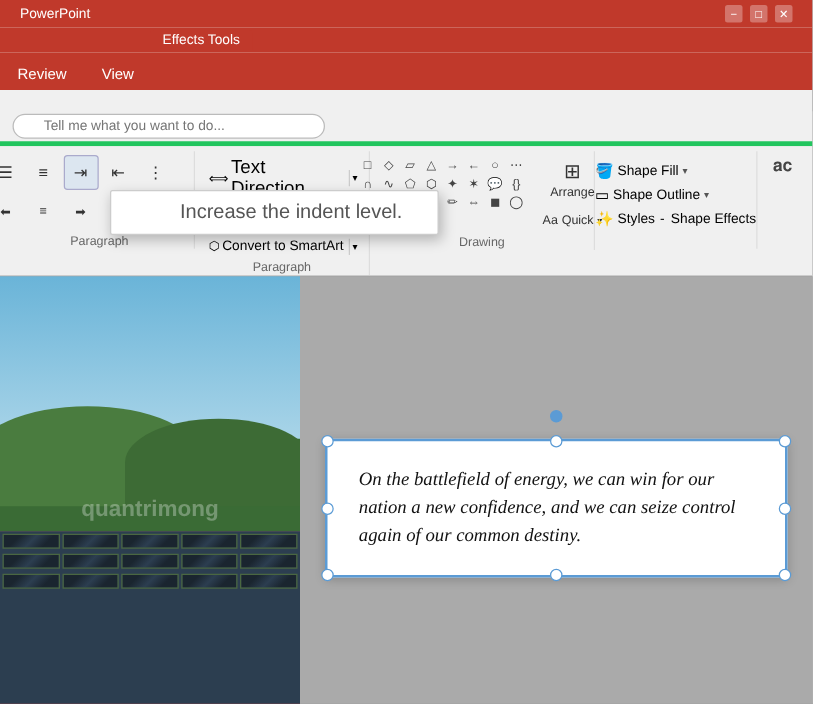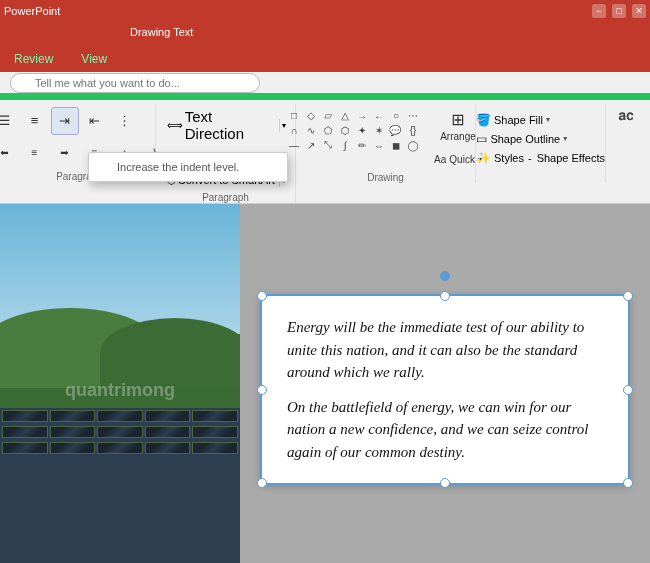"PowerPoint" .title-bar { padding: 0 4px -> 0 16px }
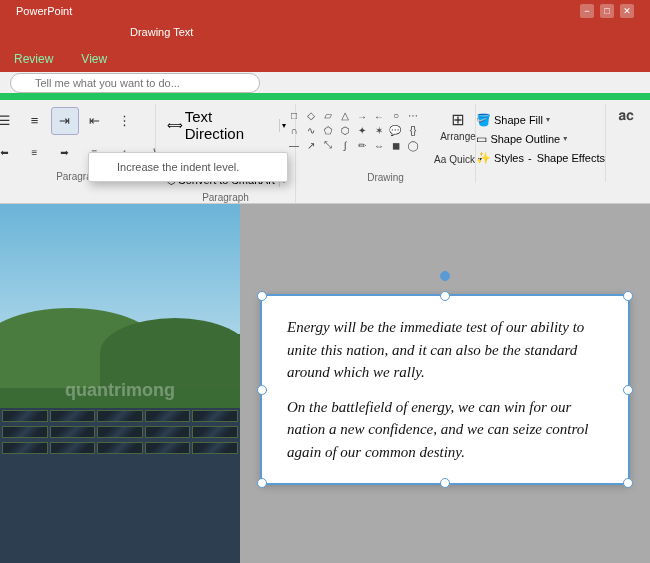"Drawing Text" span.drawing-tools-label { text: Drawing Text -> Effects Tools }
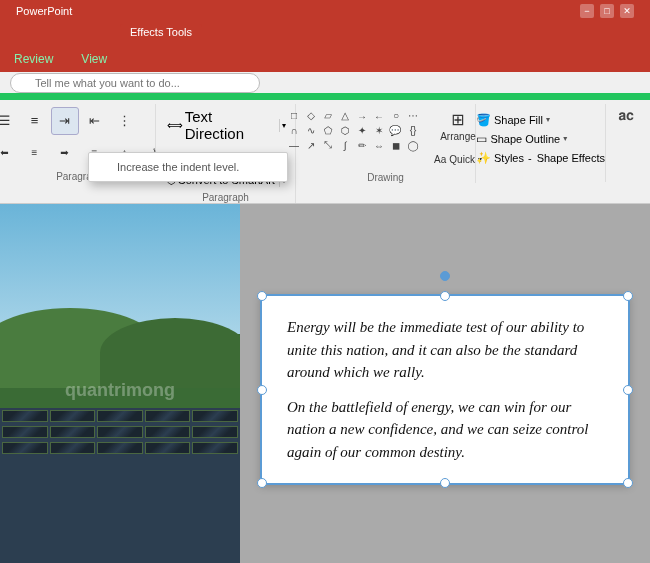"Review" .tab { color: #86efac -> #ffffff }
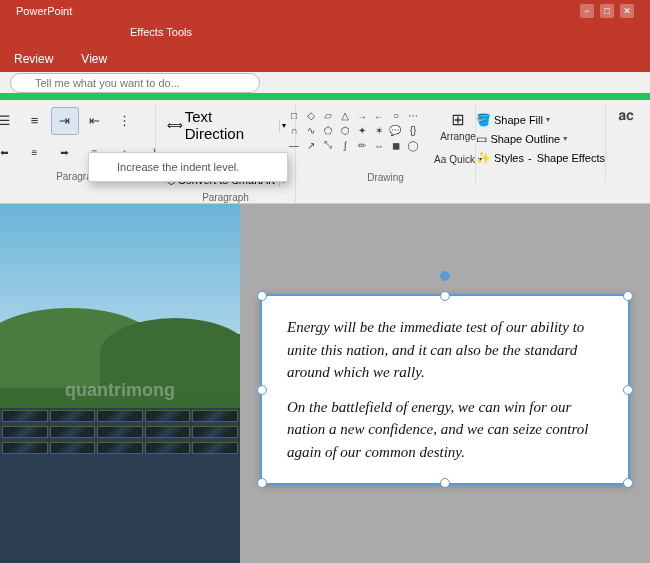"Tell me what you want" .search-bar { border-bottom: 7px solid #22c55e -> 4px solid #22c55e; margin-top: none -> 17px }
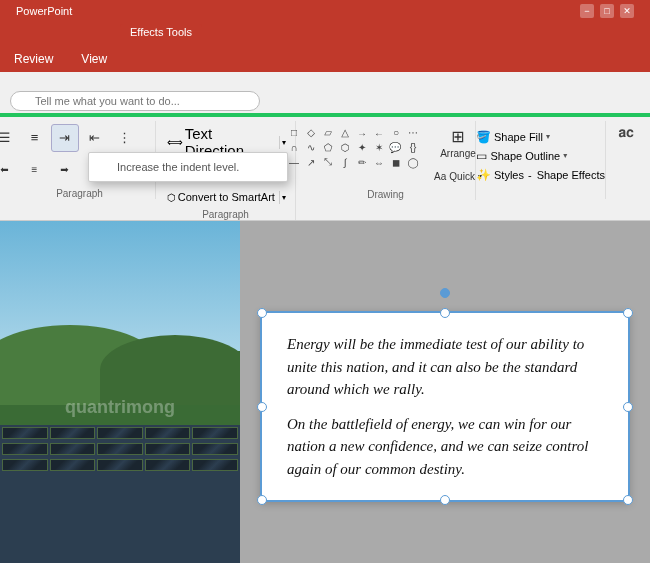"Increase the indent level." .tooltip-desc { font-size: 11px -> 16px; margin-left: none -> 27px }
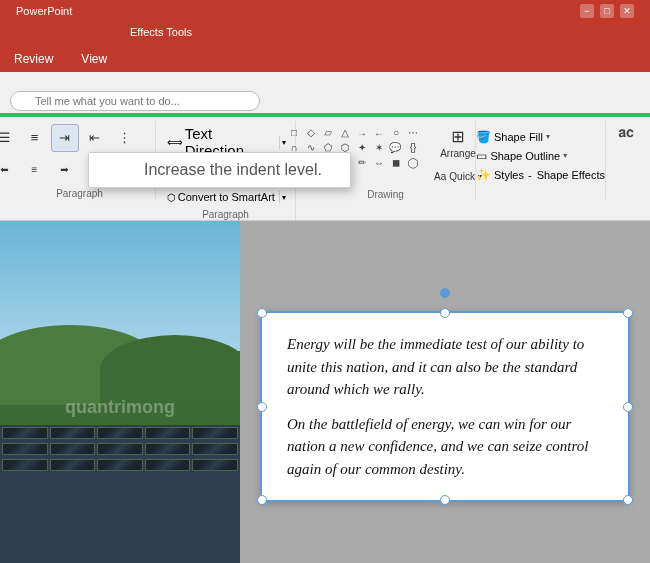"Energy will be the immediate" div.text-para { html: <div>Energy will be the immediate test of our ability to unite this nation, and it can also be the standard around which we rally.</div> -> none }
